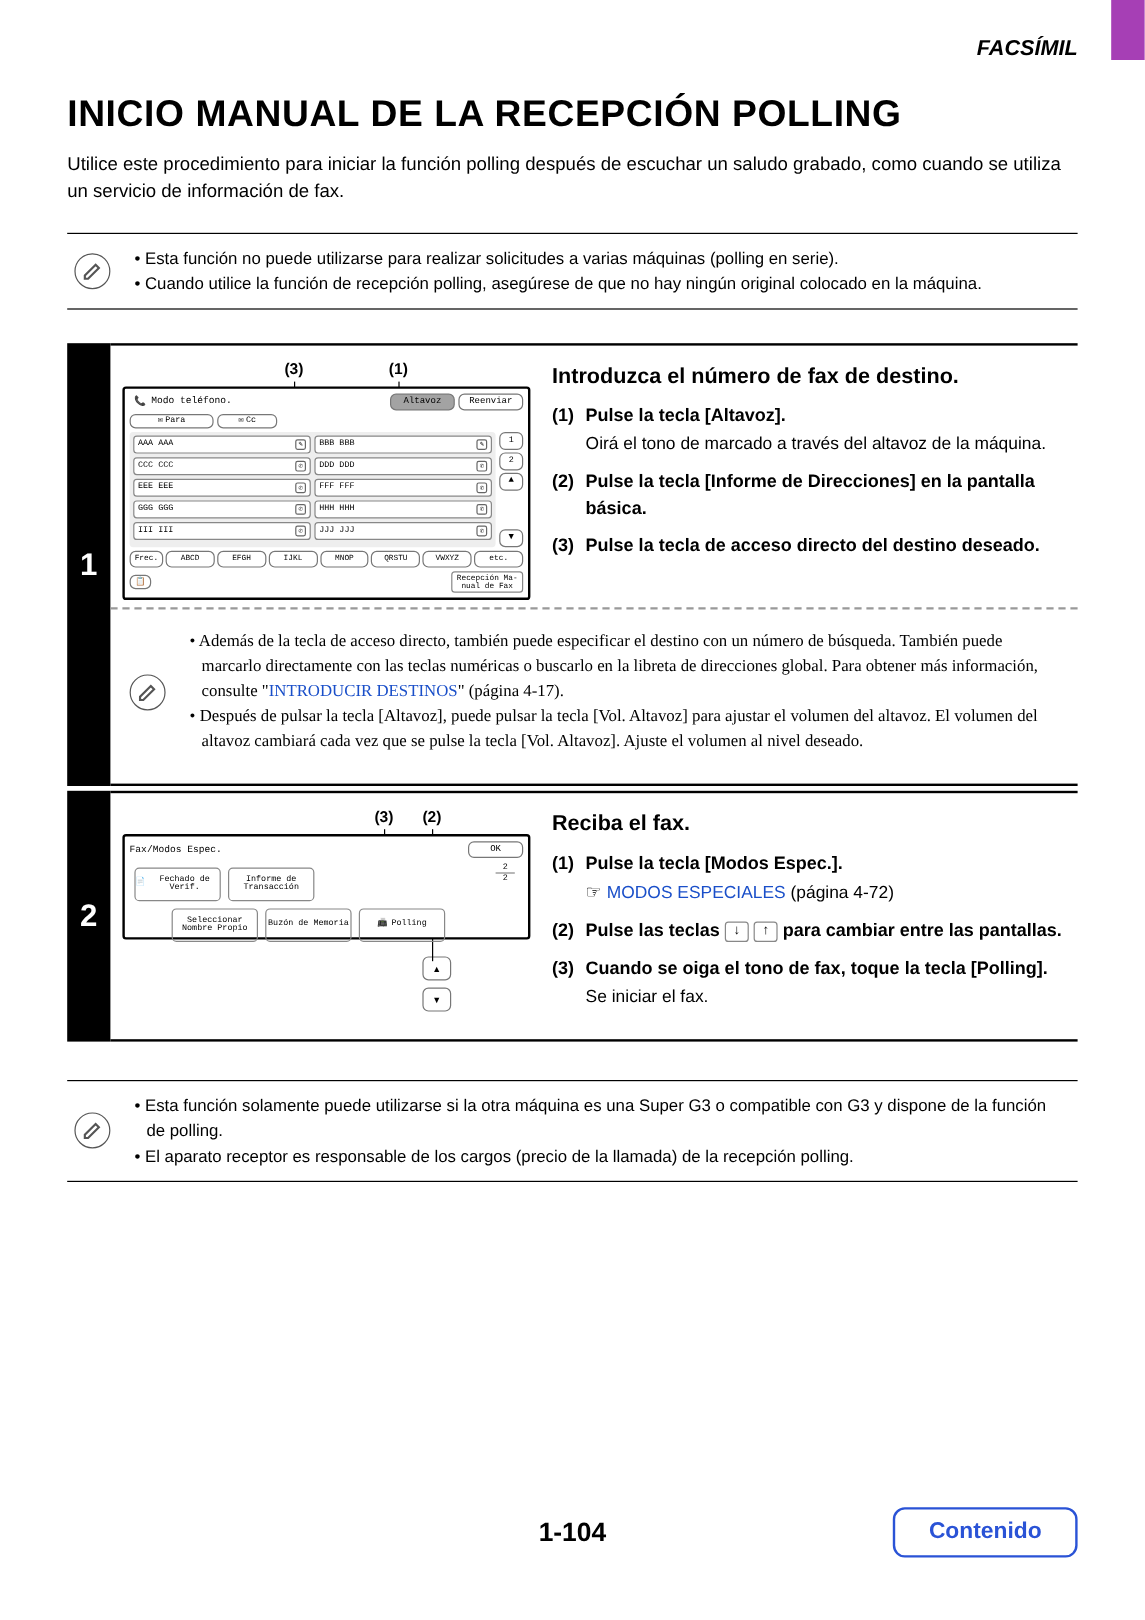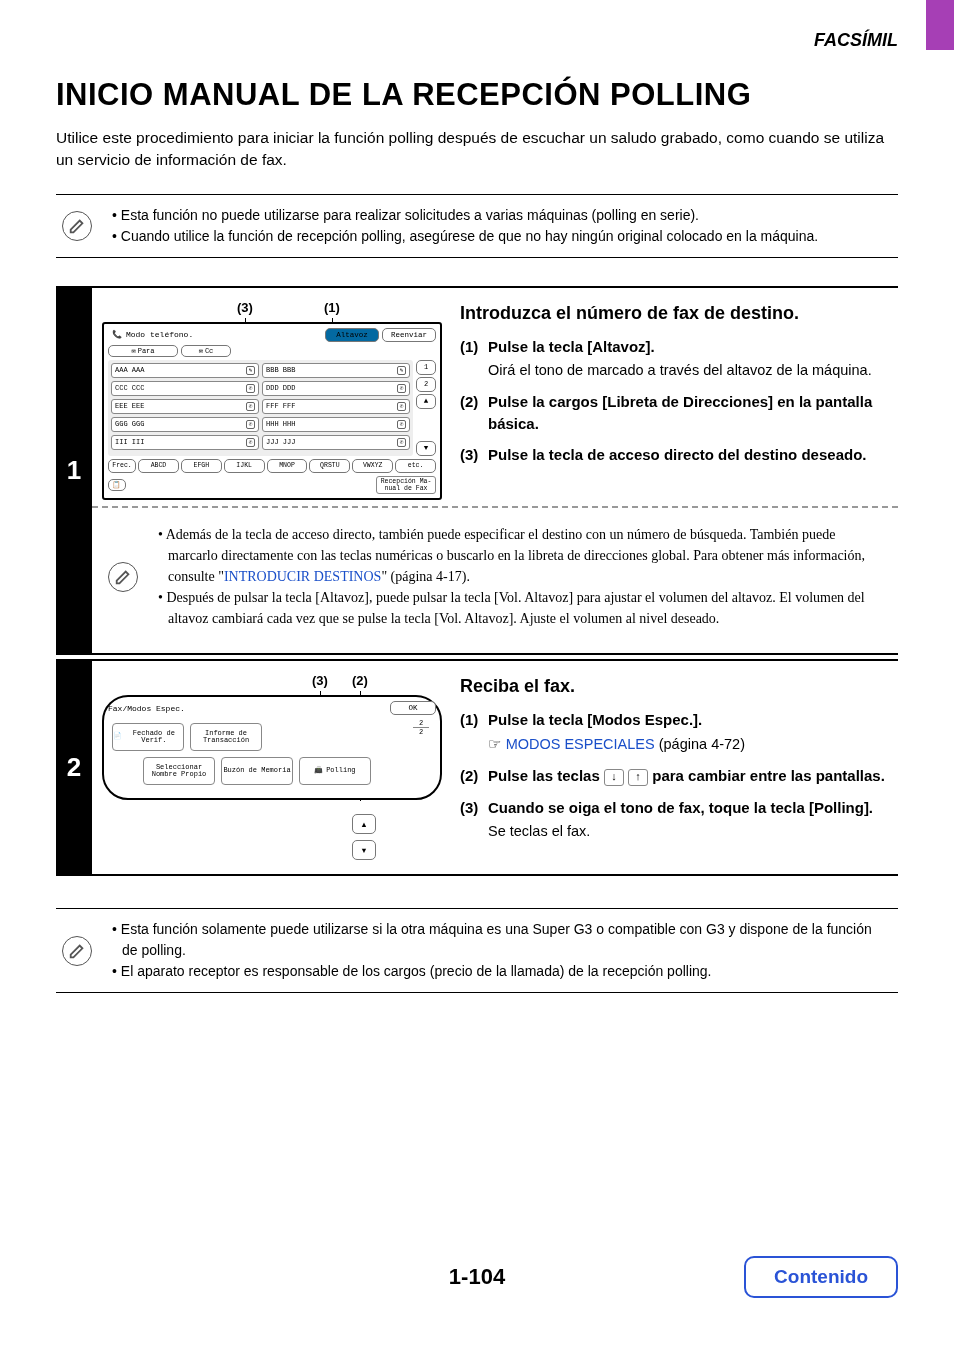"Altavoz" .scr-btn.sel { background: #0369a1 -> #a3a3a3 }
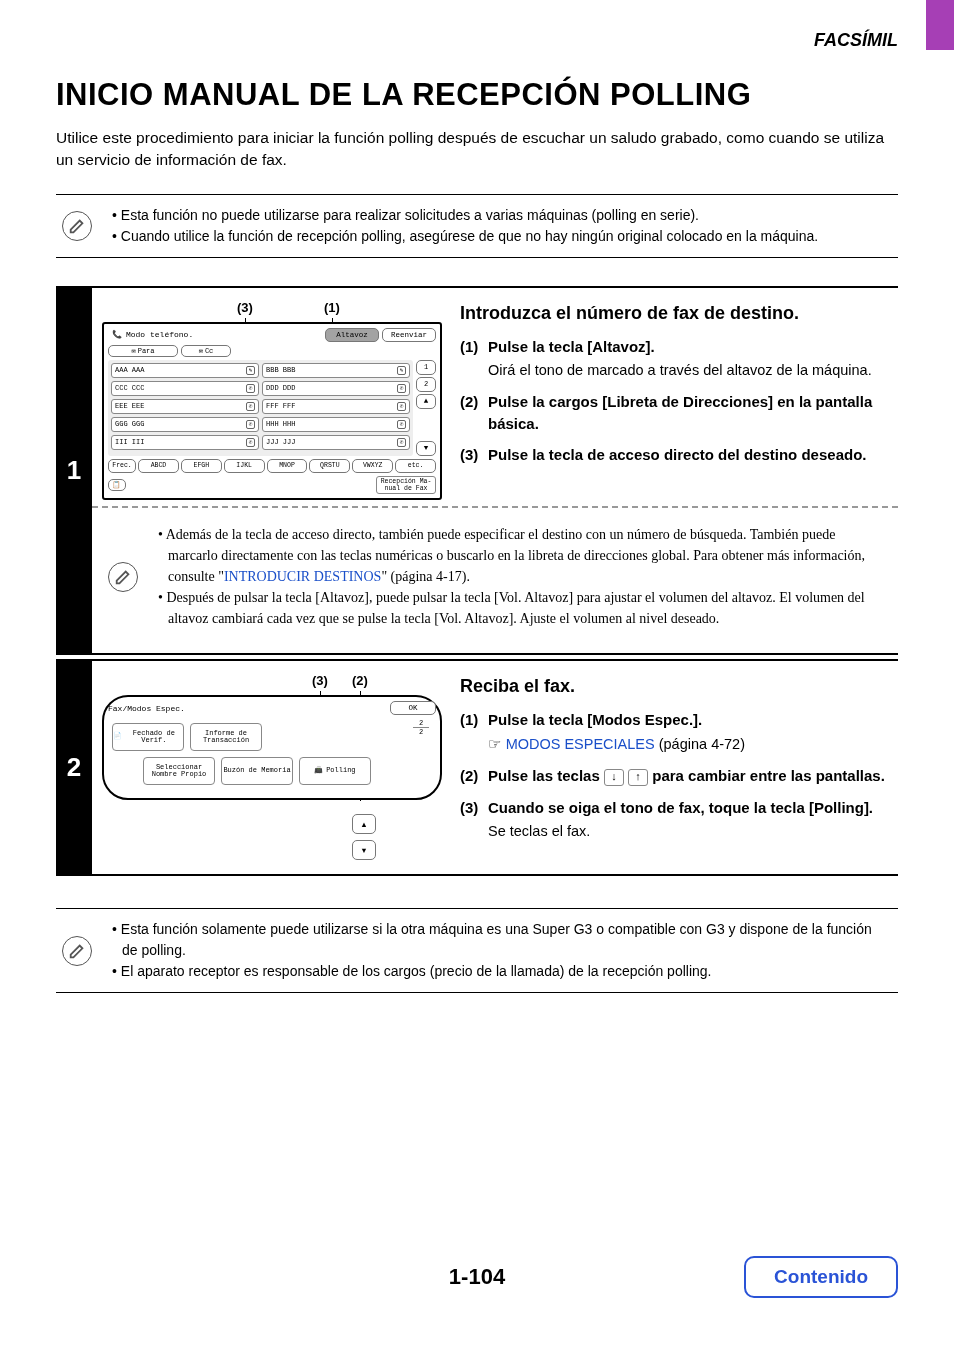"Pulse la cargos [Libreta de" div.main { text: cargos [Libreta -> tecla [Informe }
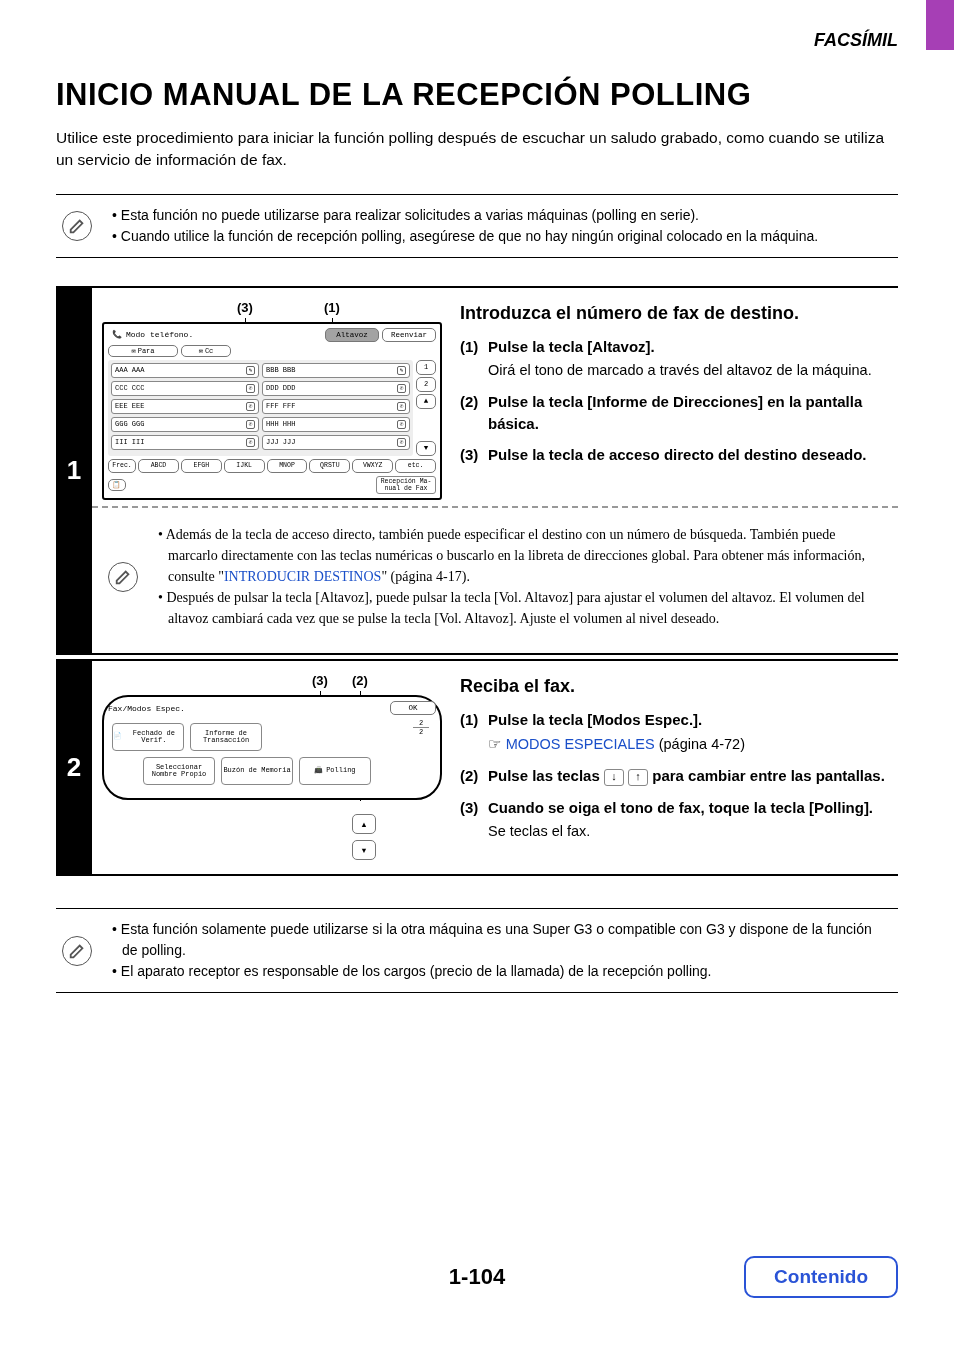"Fax/Modos Espec." div.screen { border-radius: 26px -> none; height: 105px -> 88px }
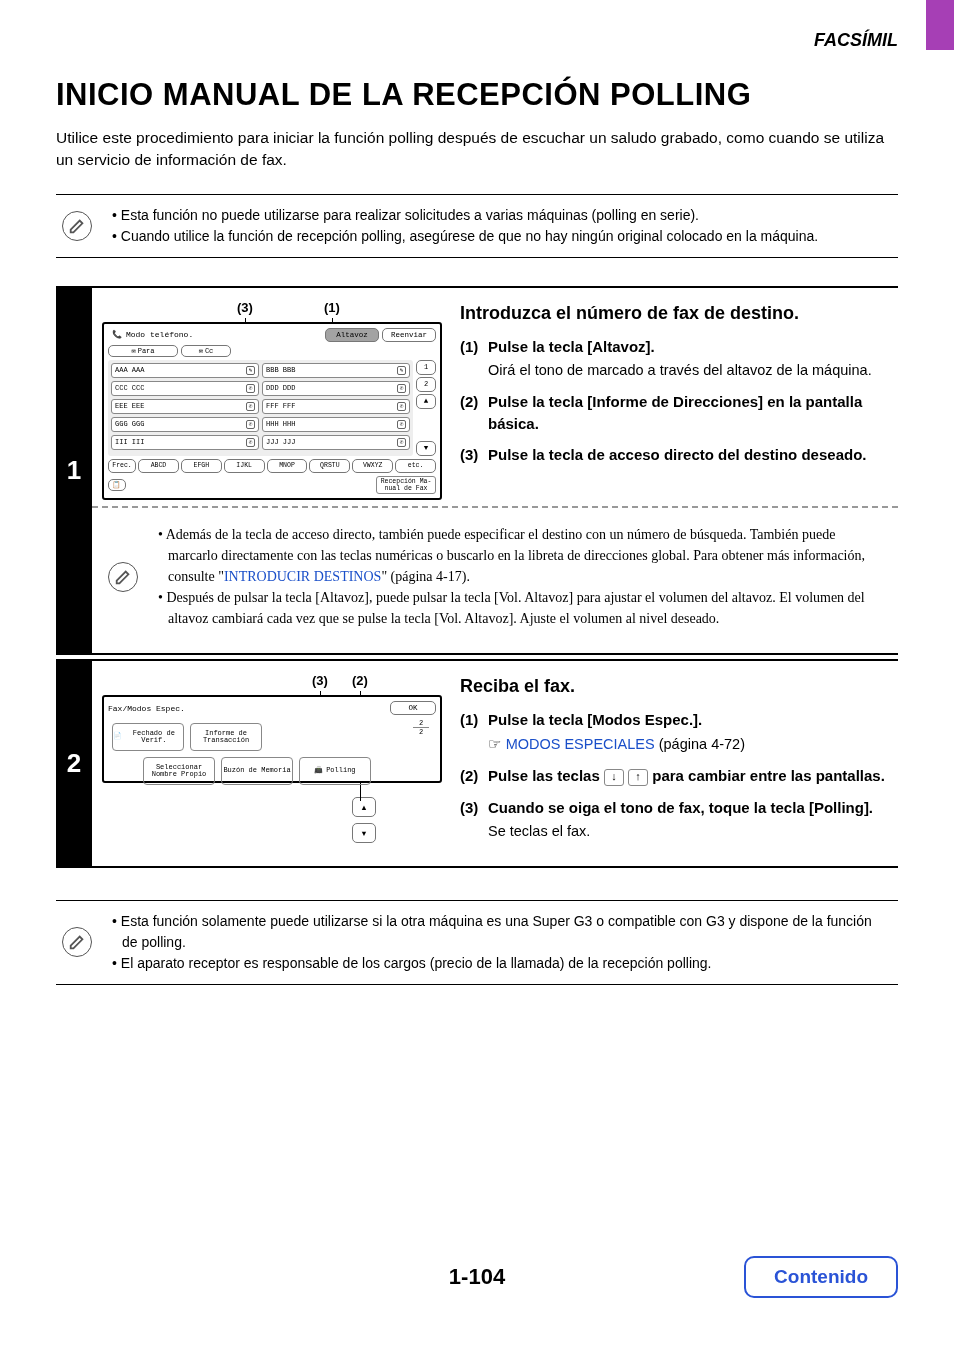"Se teclas el fax." div.sub { text: teclas -> iniciar }
